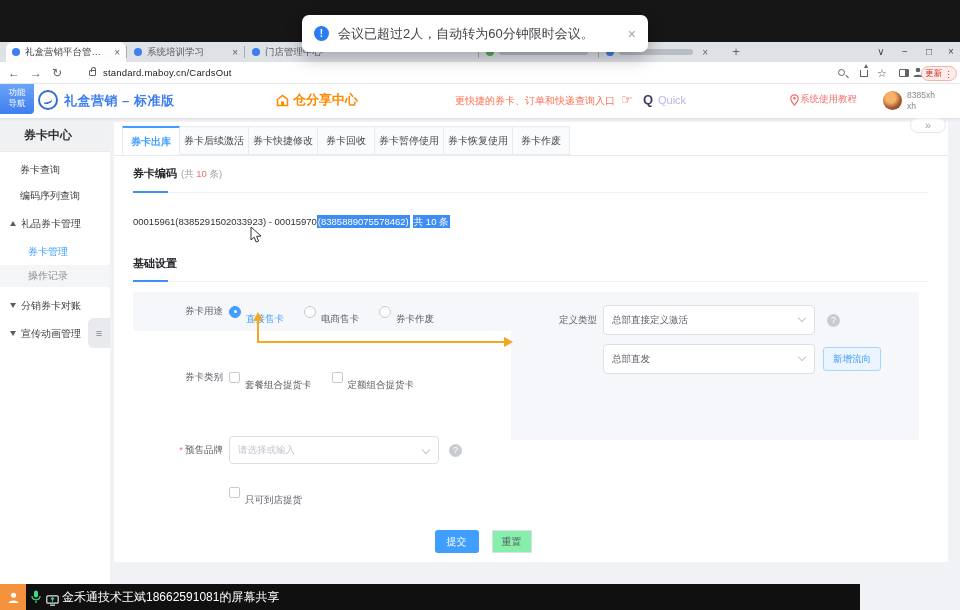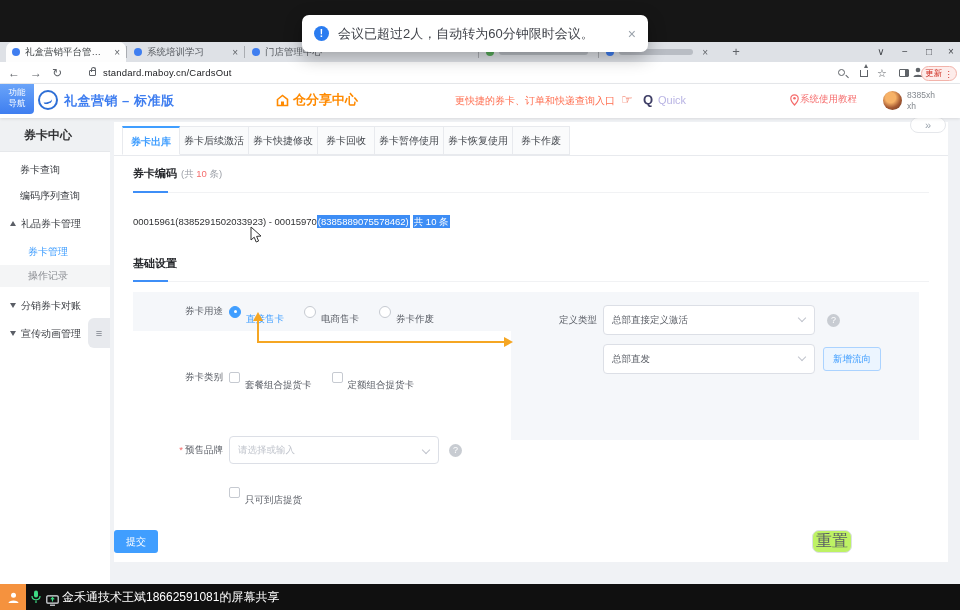"提交" .btn-row { justify-content: space-between -> center }
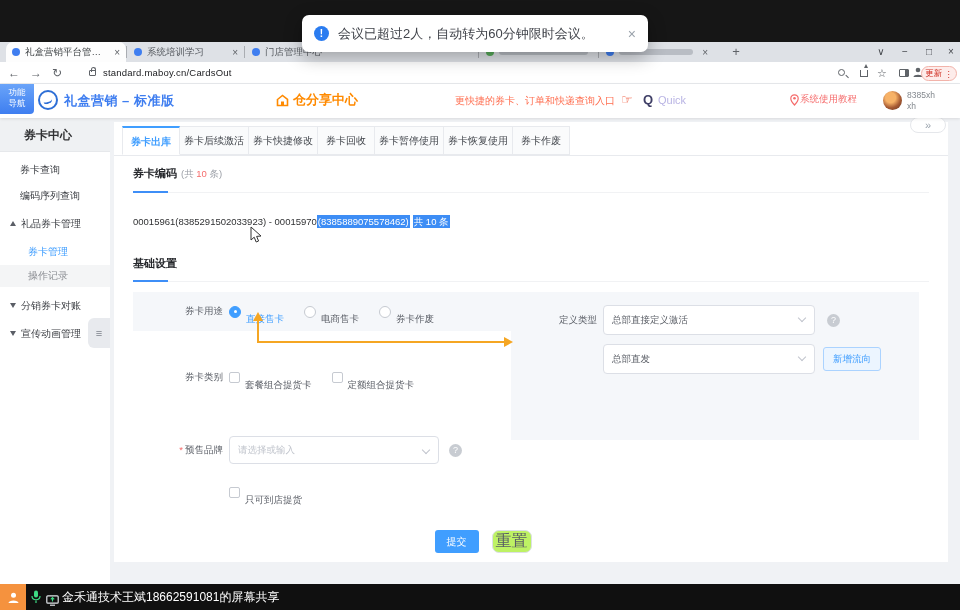"重置" .btn-plain { background: #bef264 -> #86efac; border-radius: 7px -> 1px; font-size: 16px -> 10px }
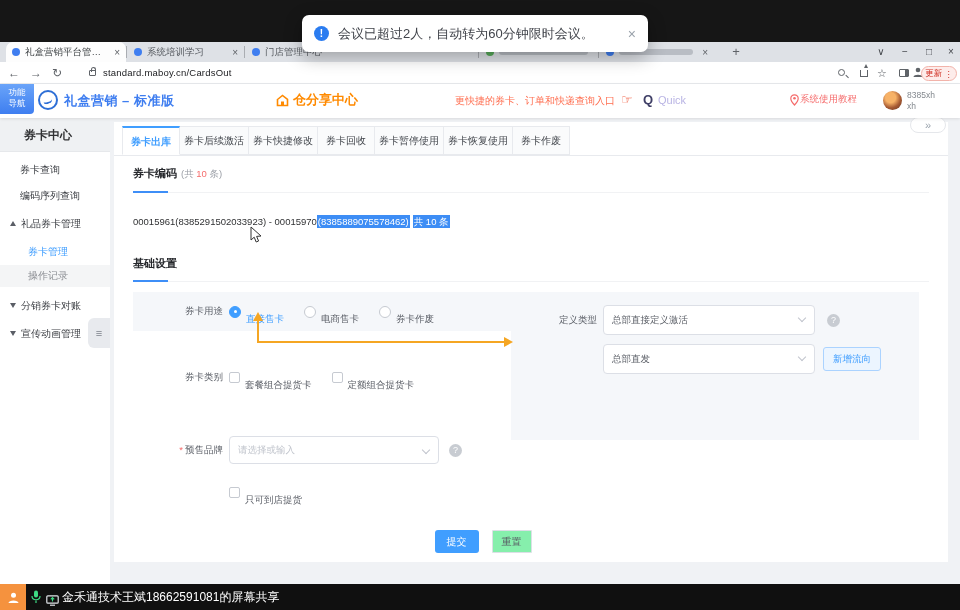"金禾通技术王斌18662591081的屏幕共享" .bottom-bar { width: 960px -> 860px }
